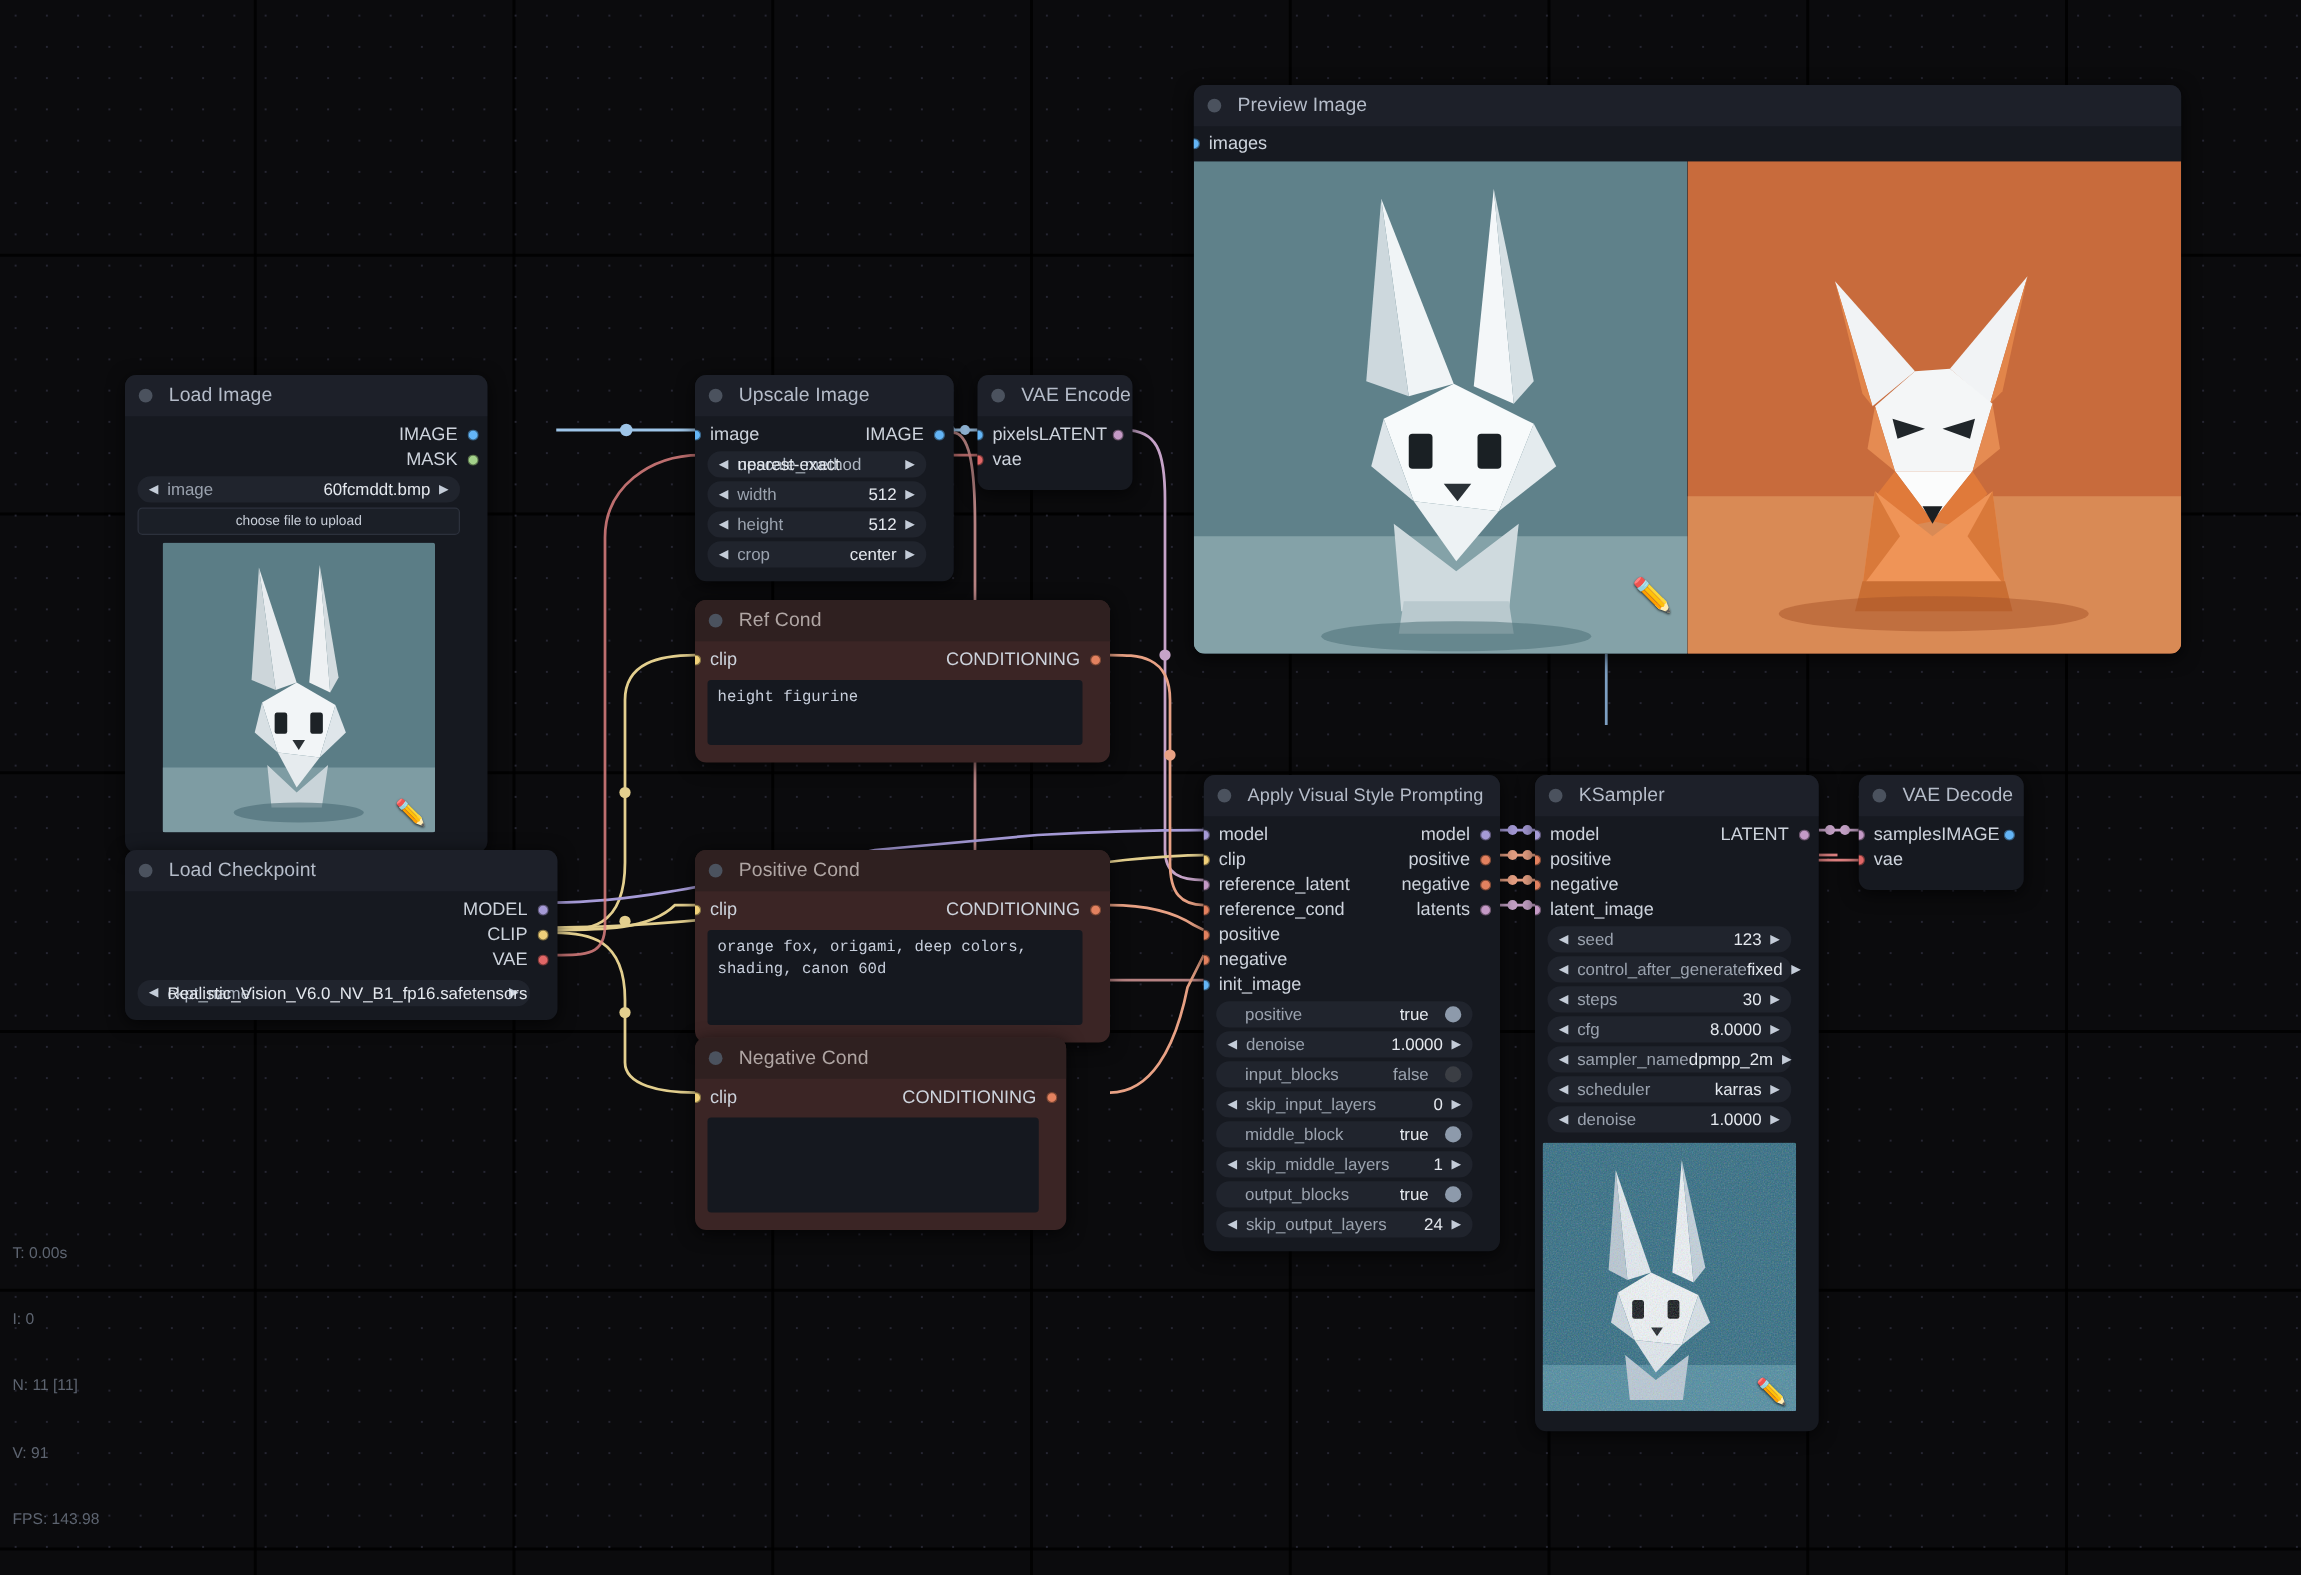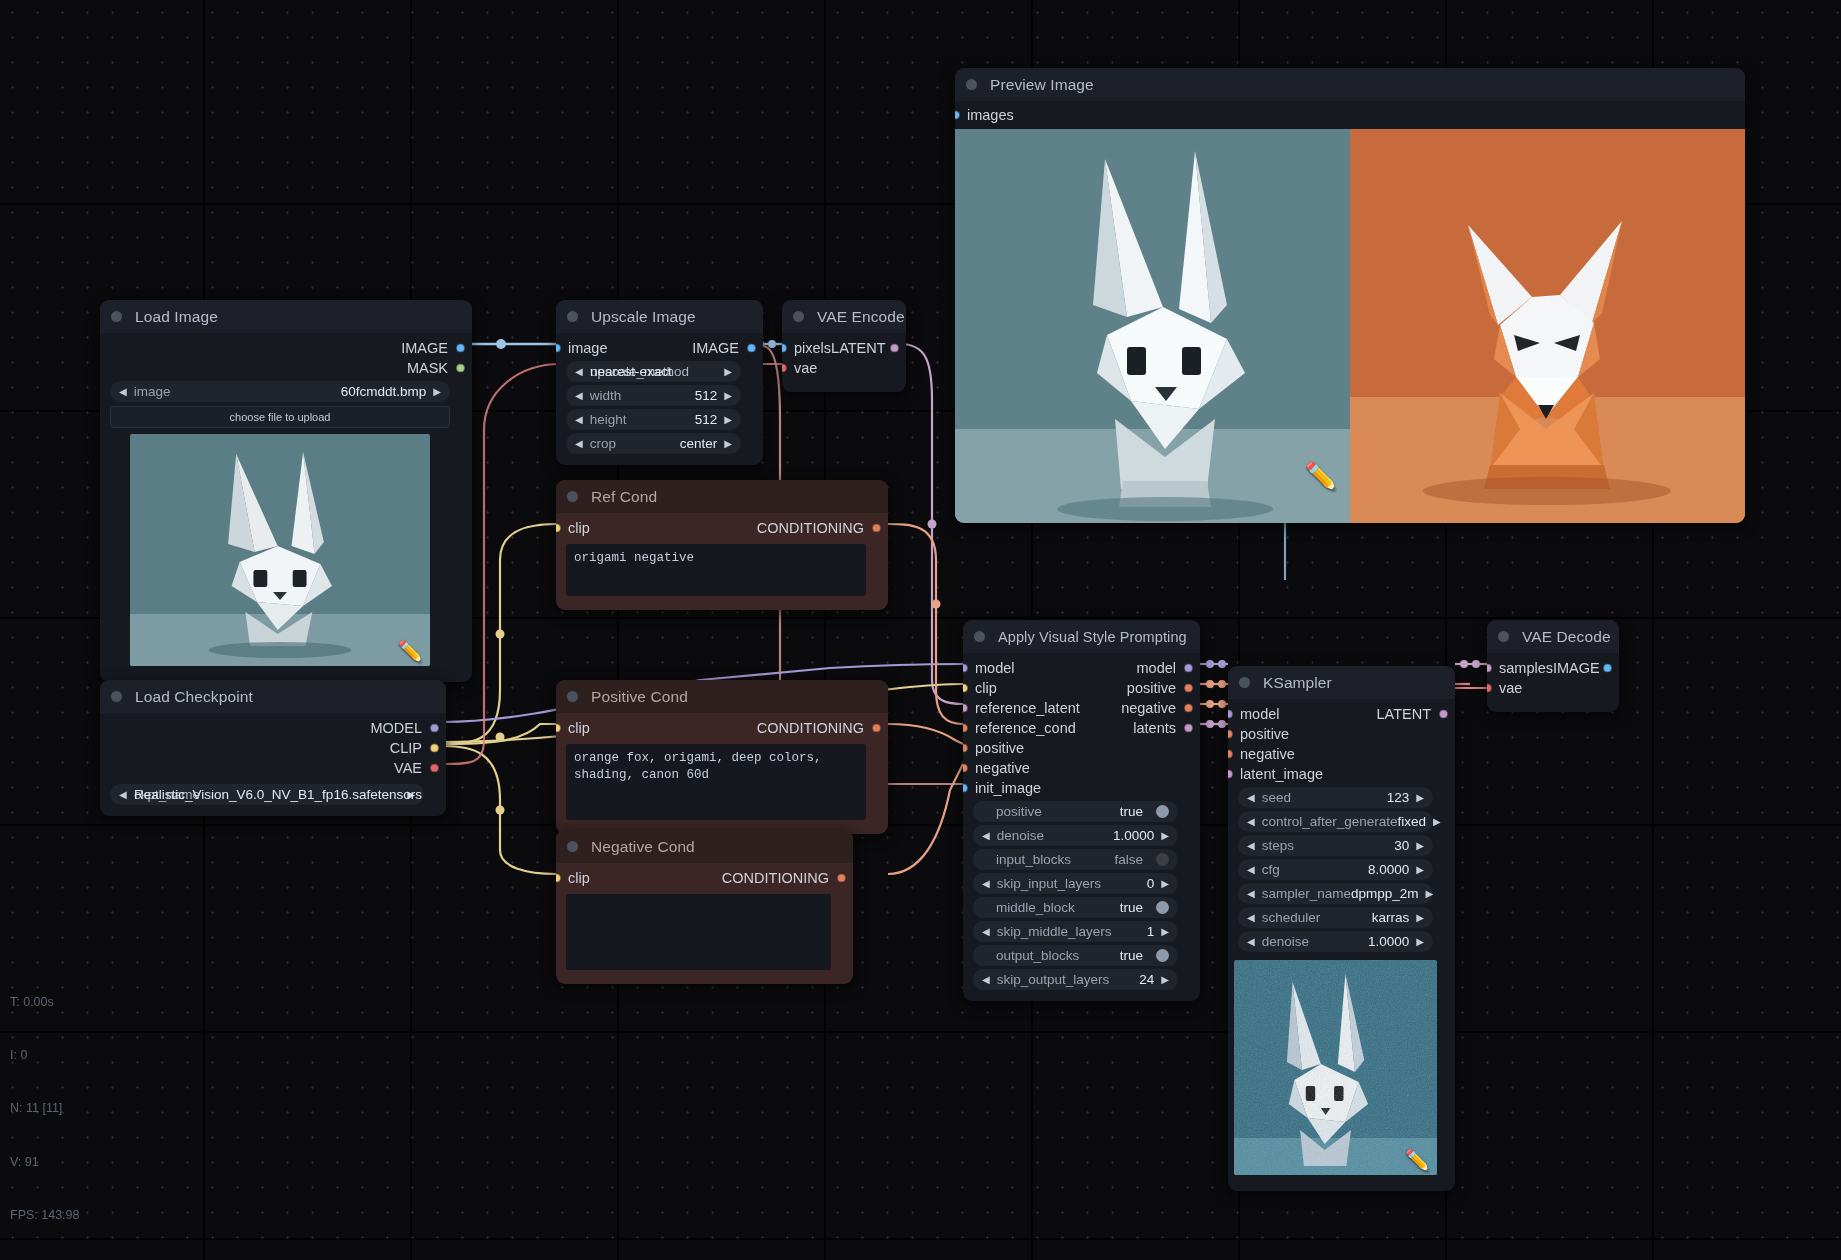"Load Image" div.node { width: 372px -> 290px }
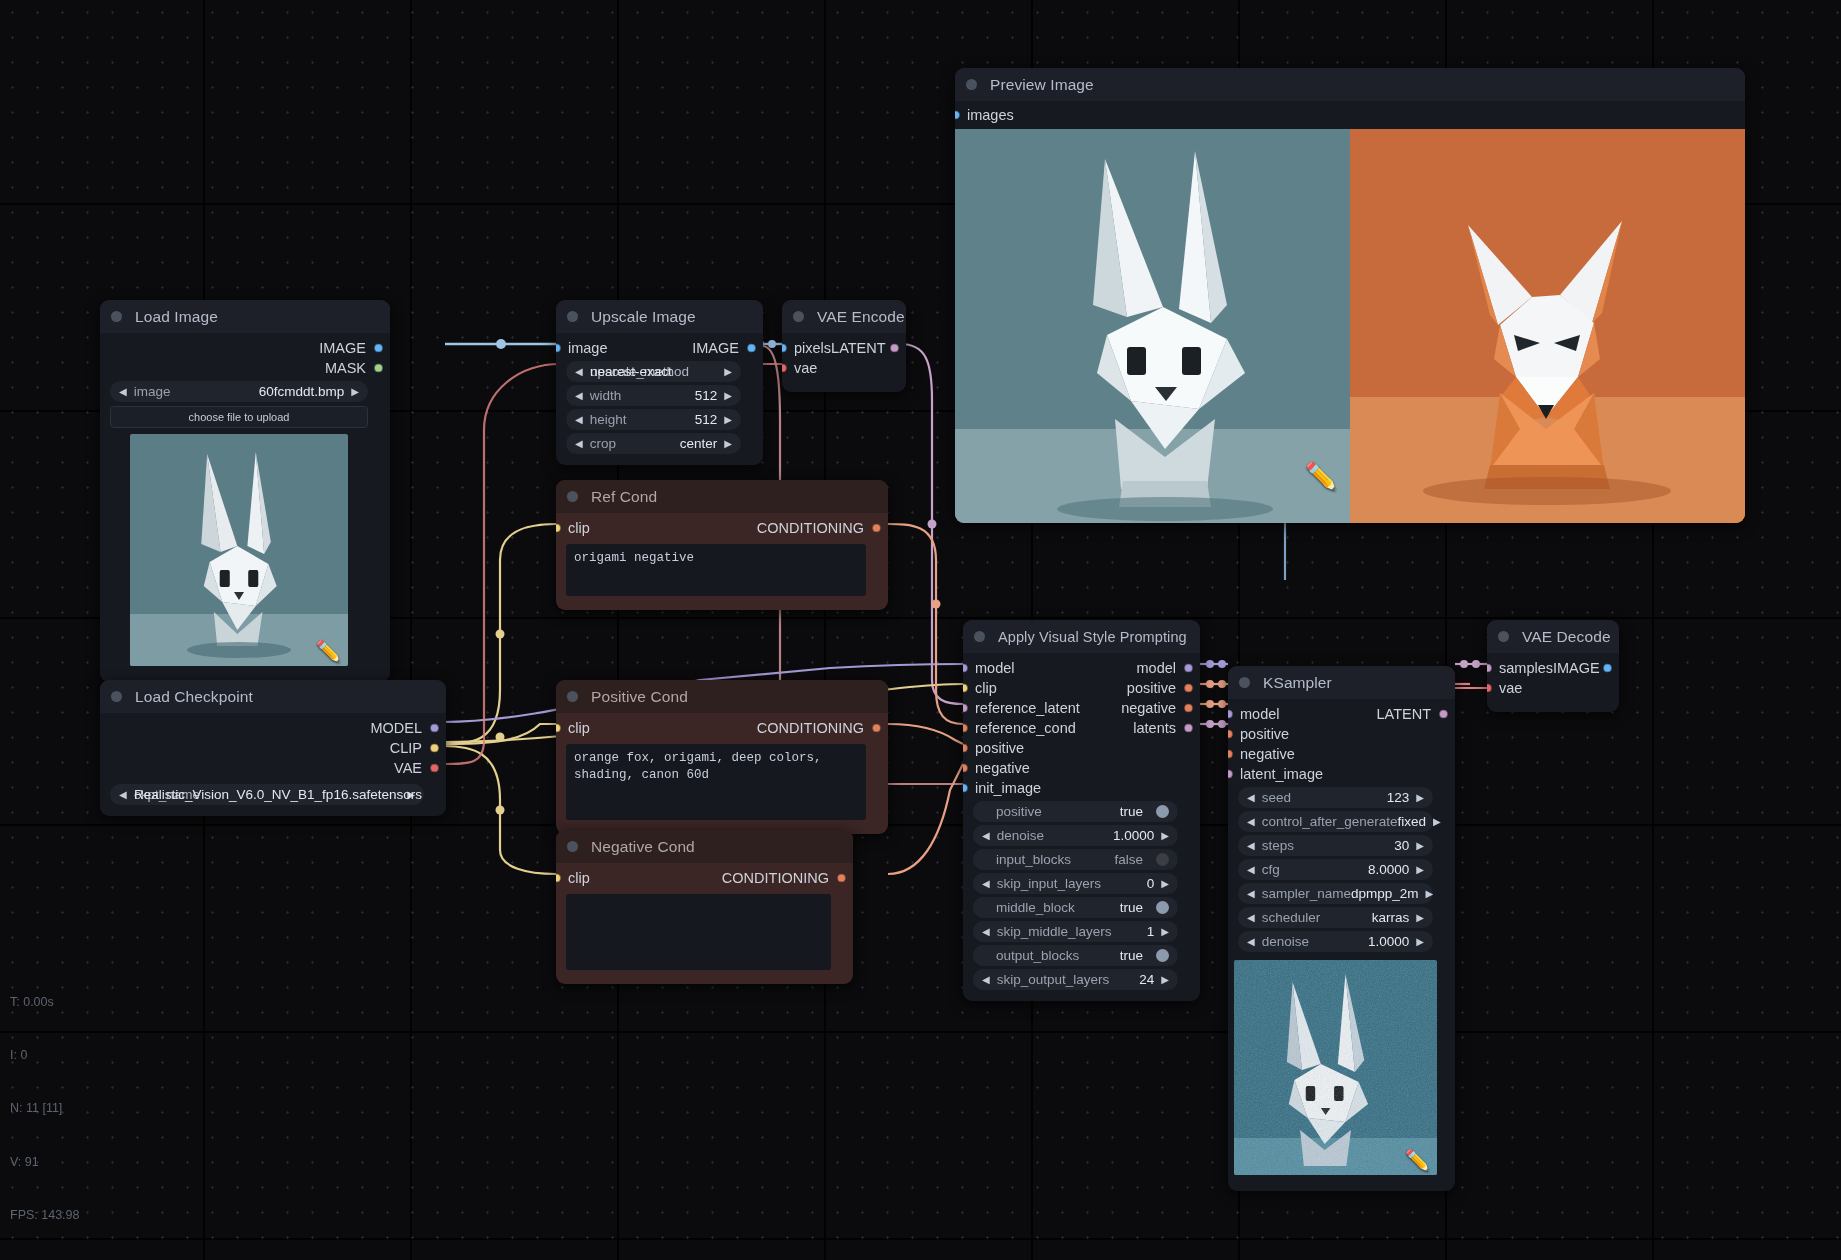"origami negative" div.textbox { text: origami negative -> height figurine }
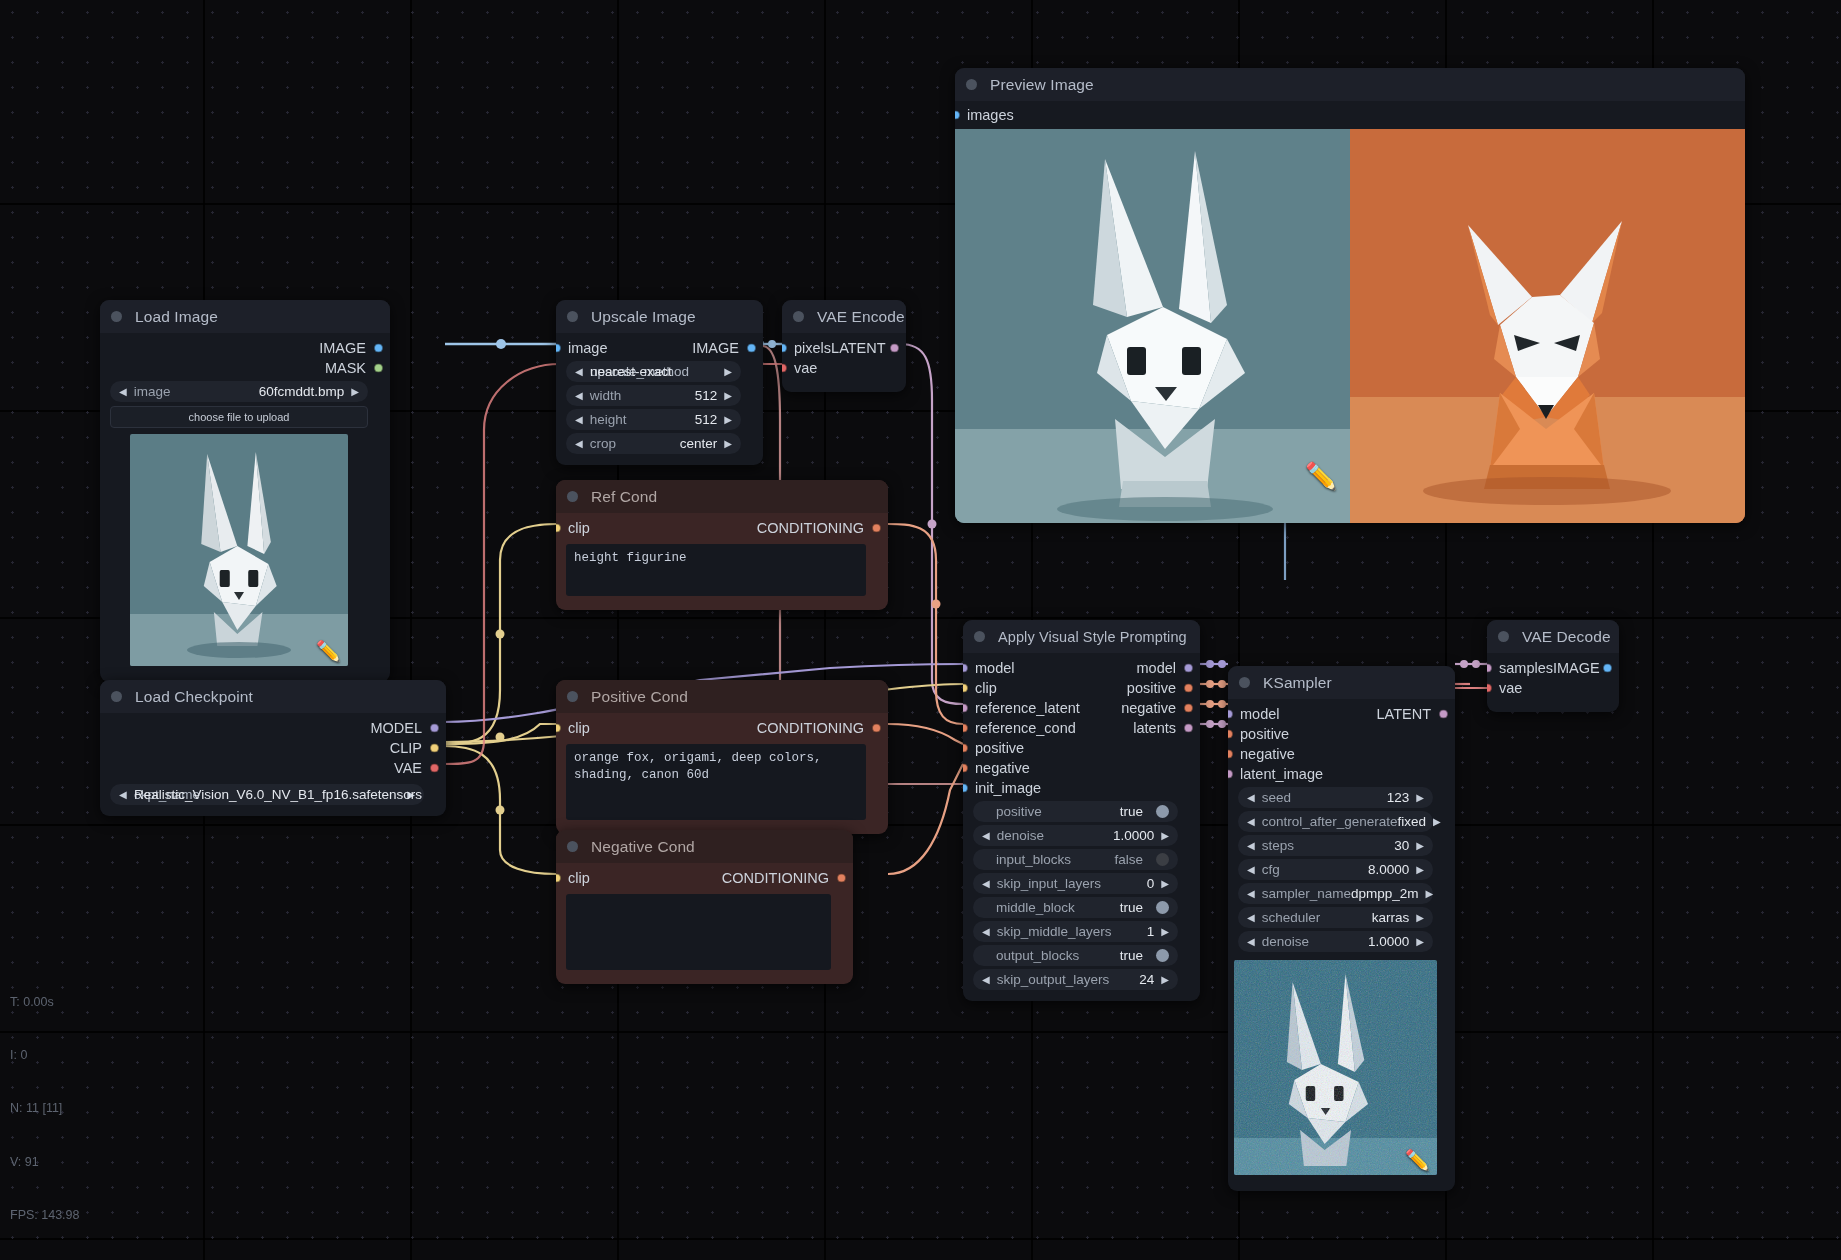"KSampler" div.node { margin-top: 46px -> none }
